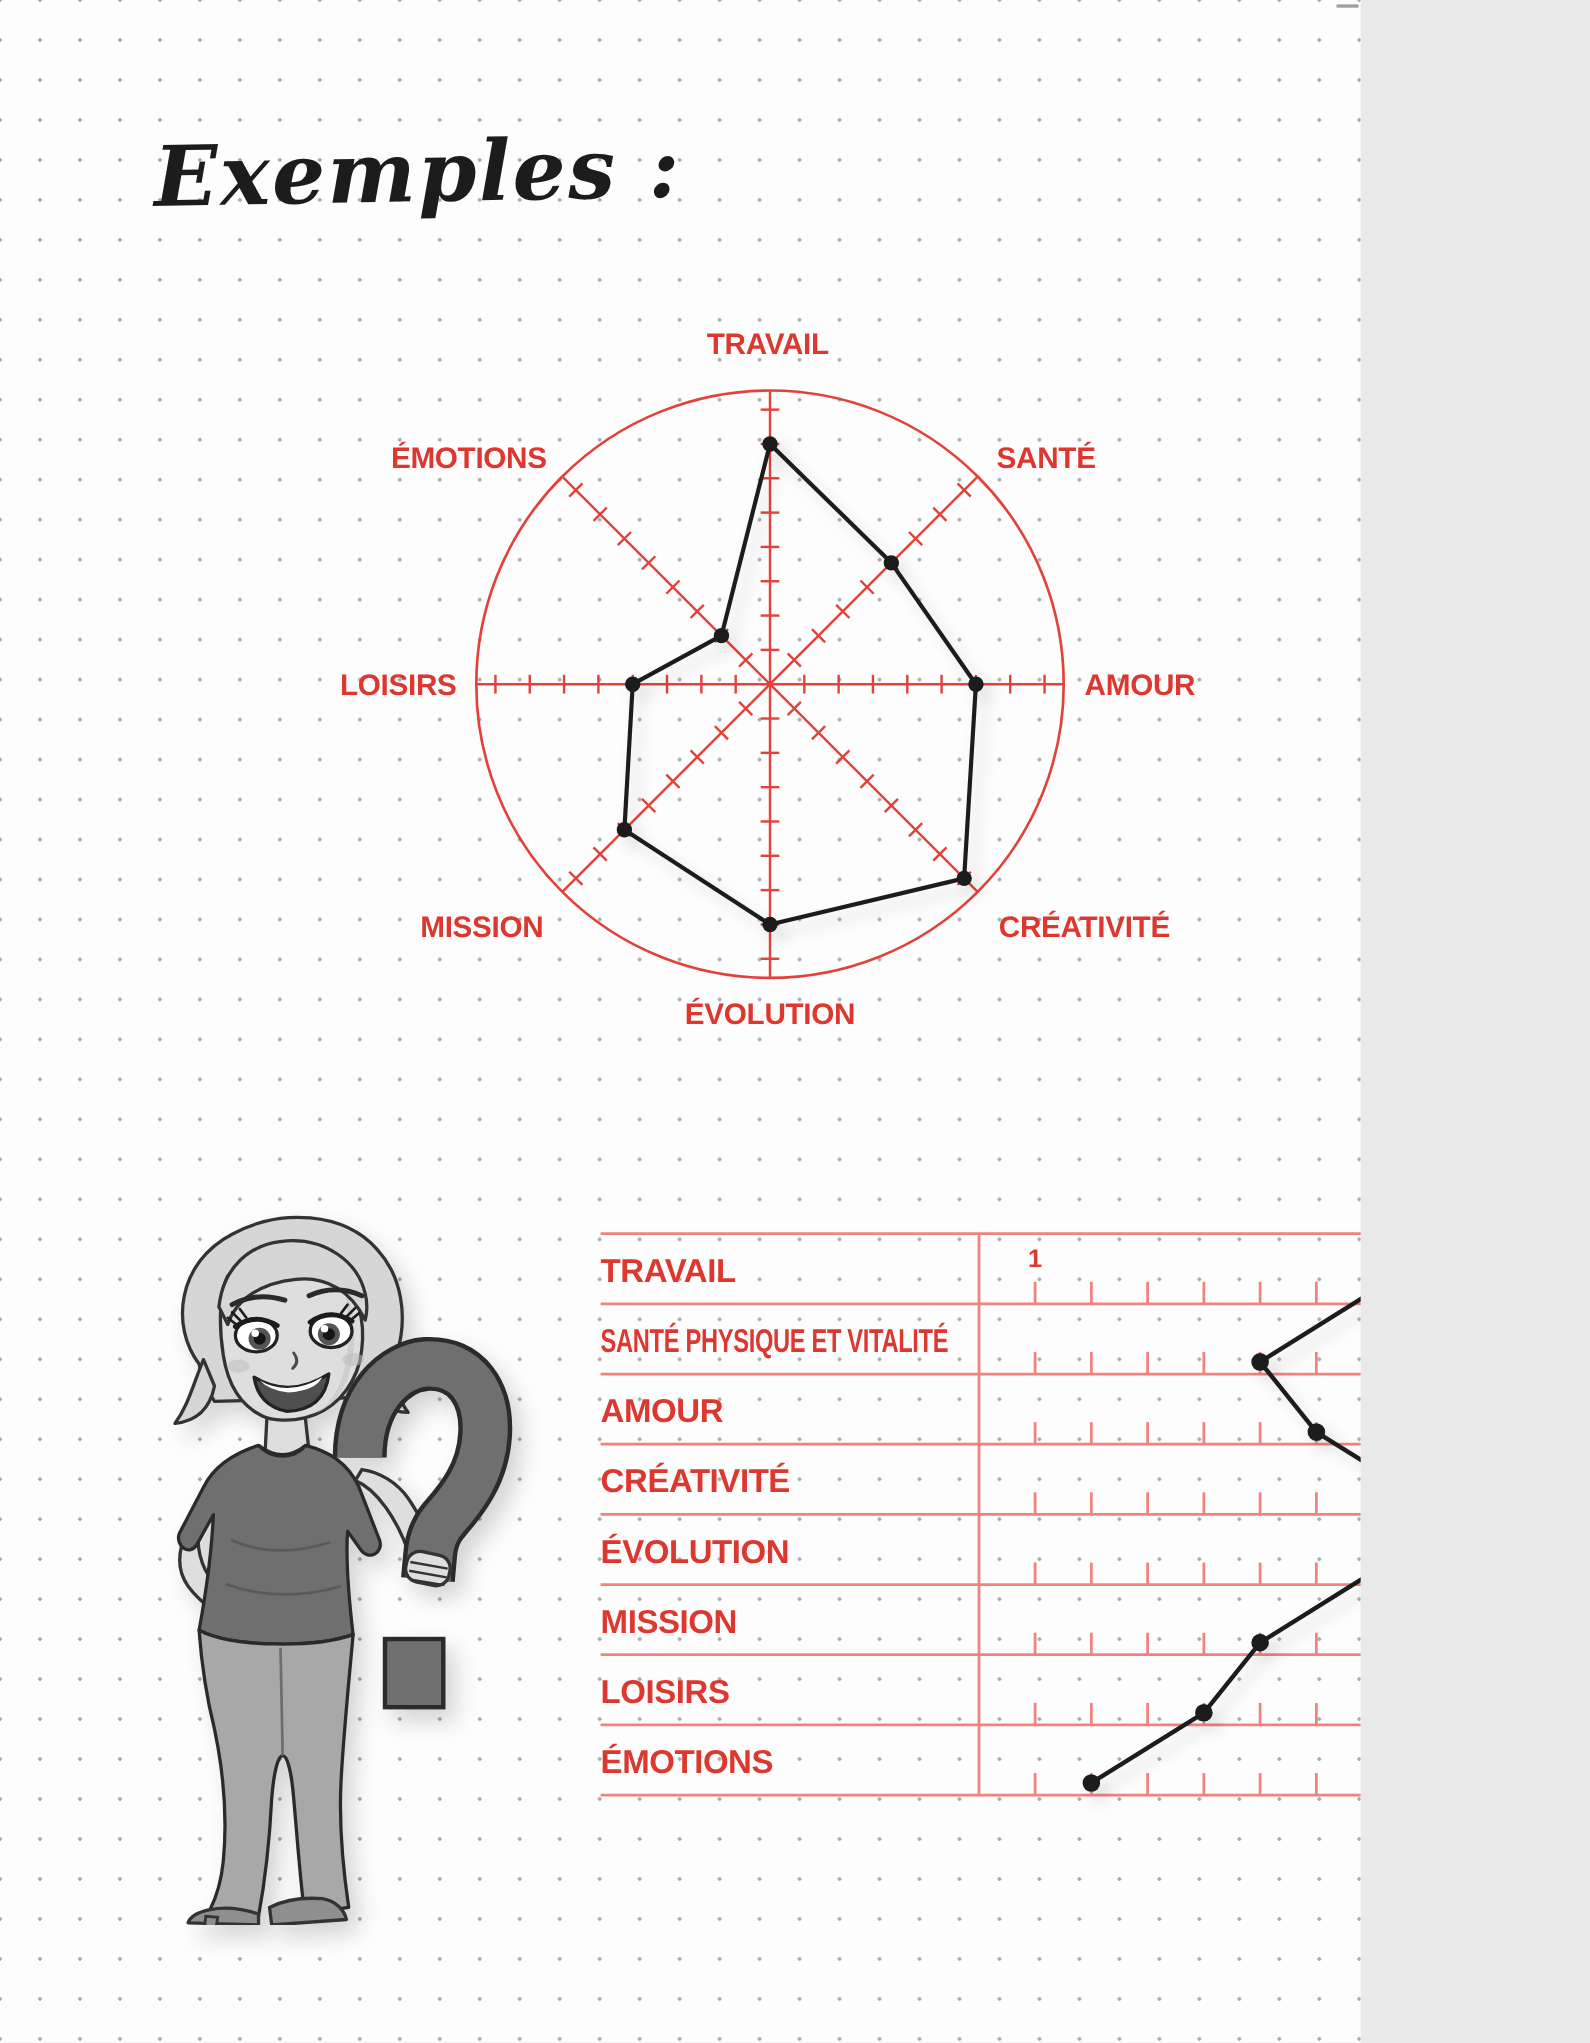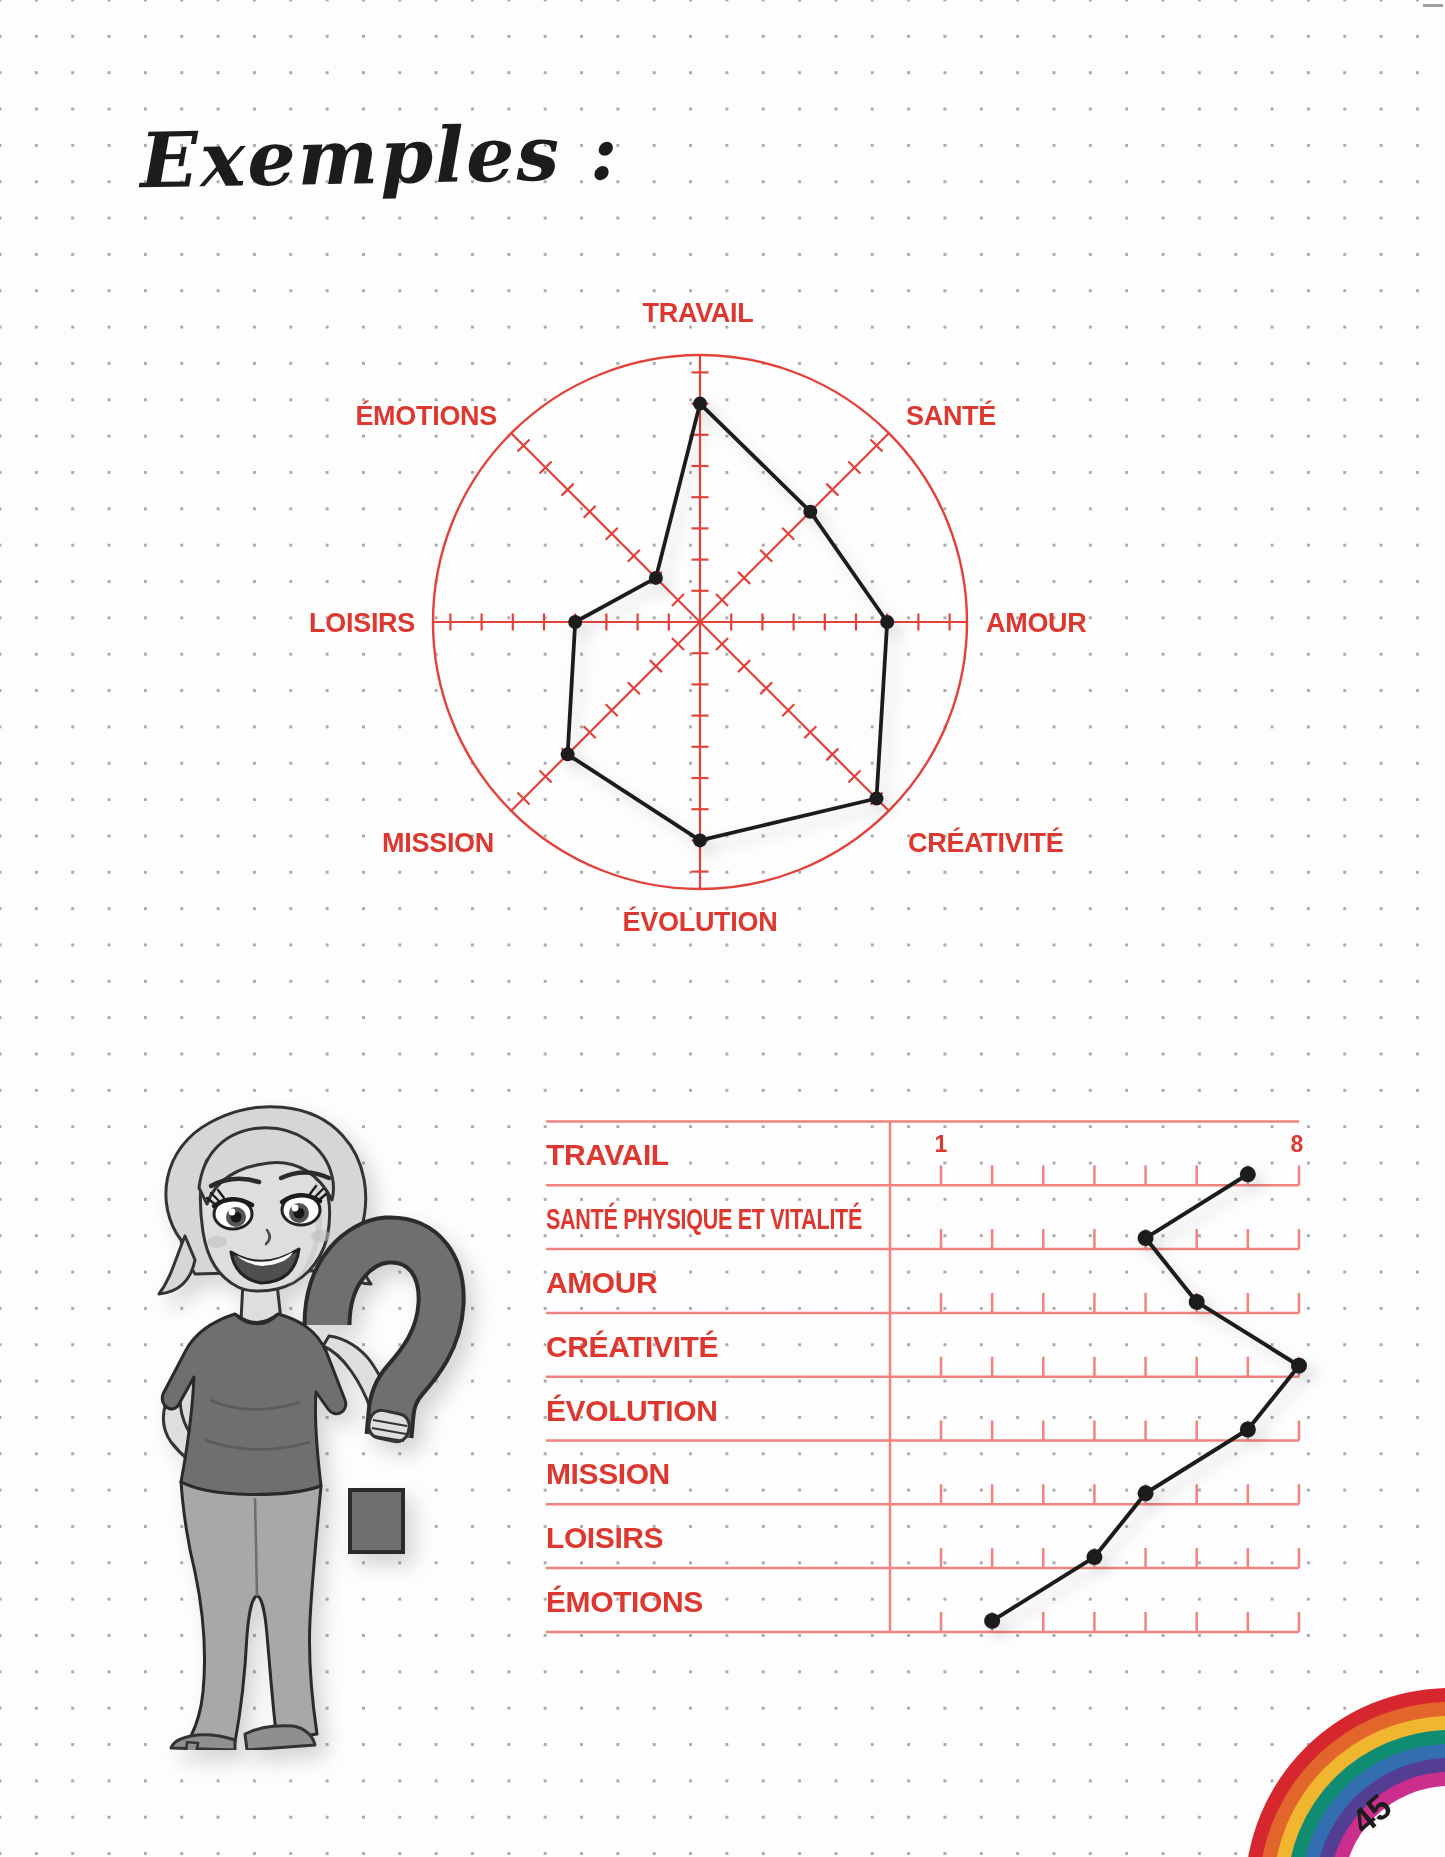"Exemples :" .page { width: 1445px -> 1237px }
